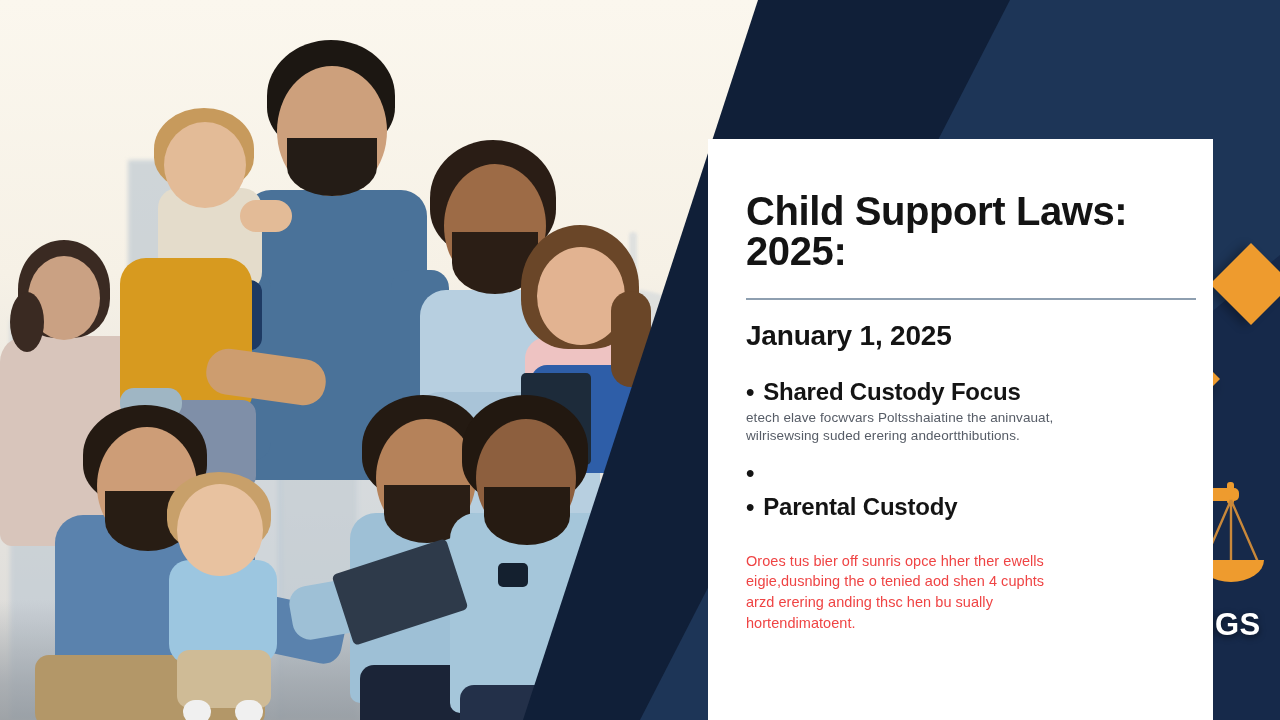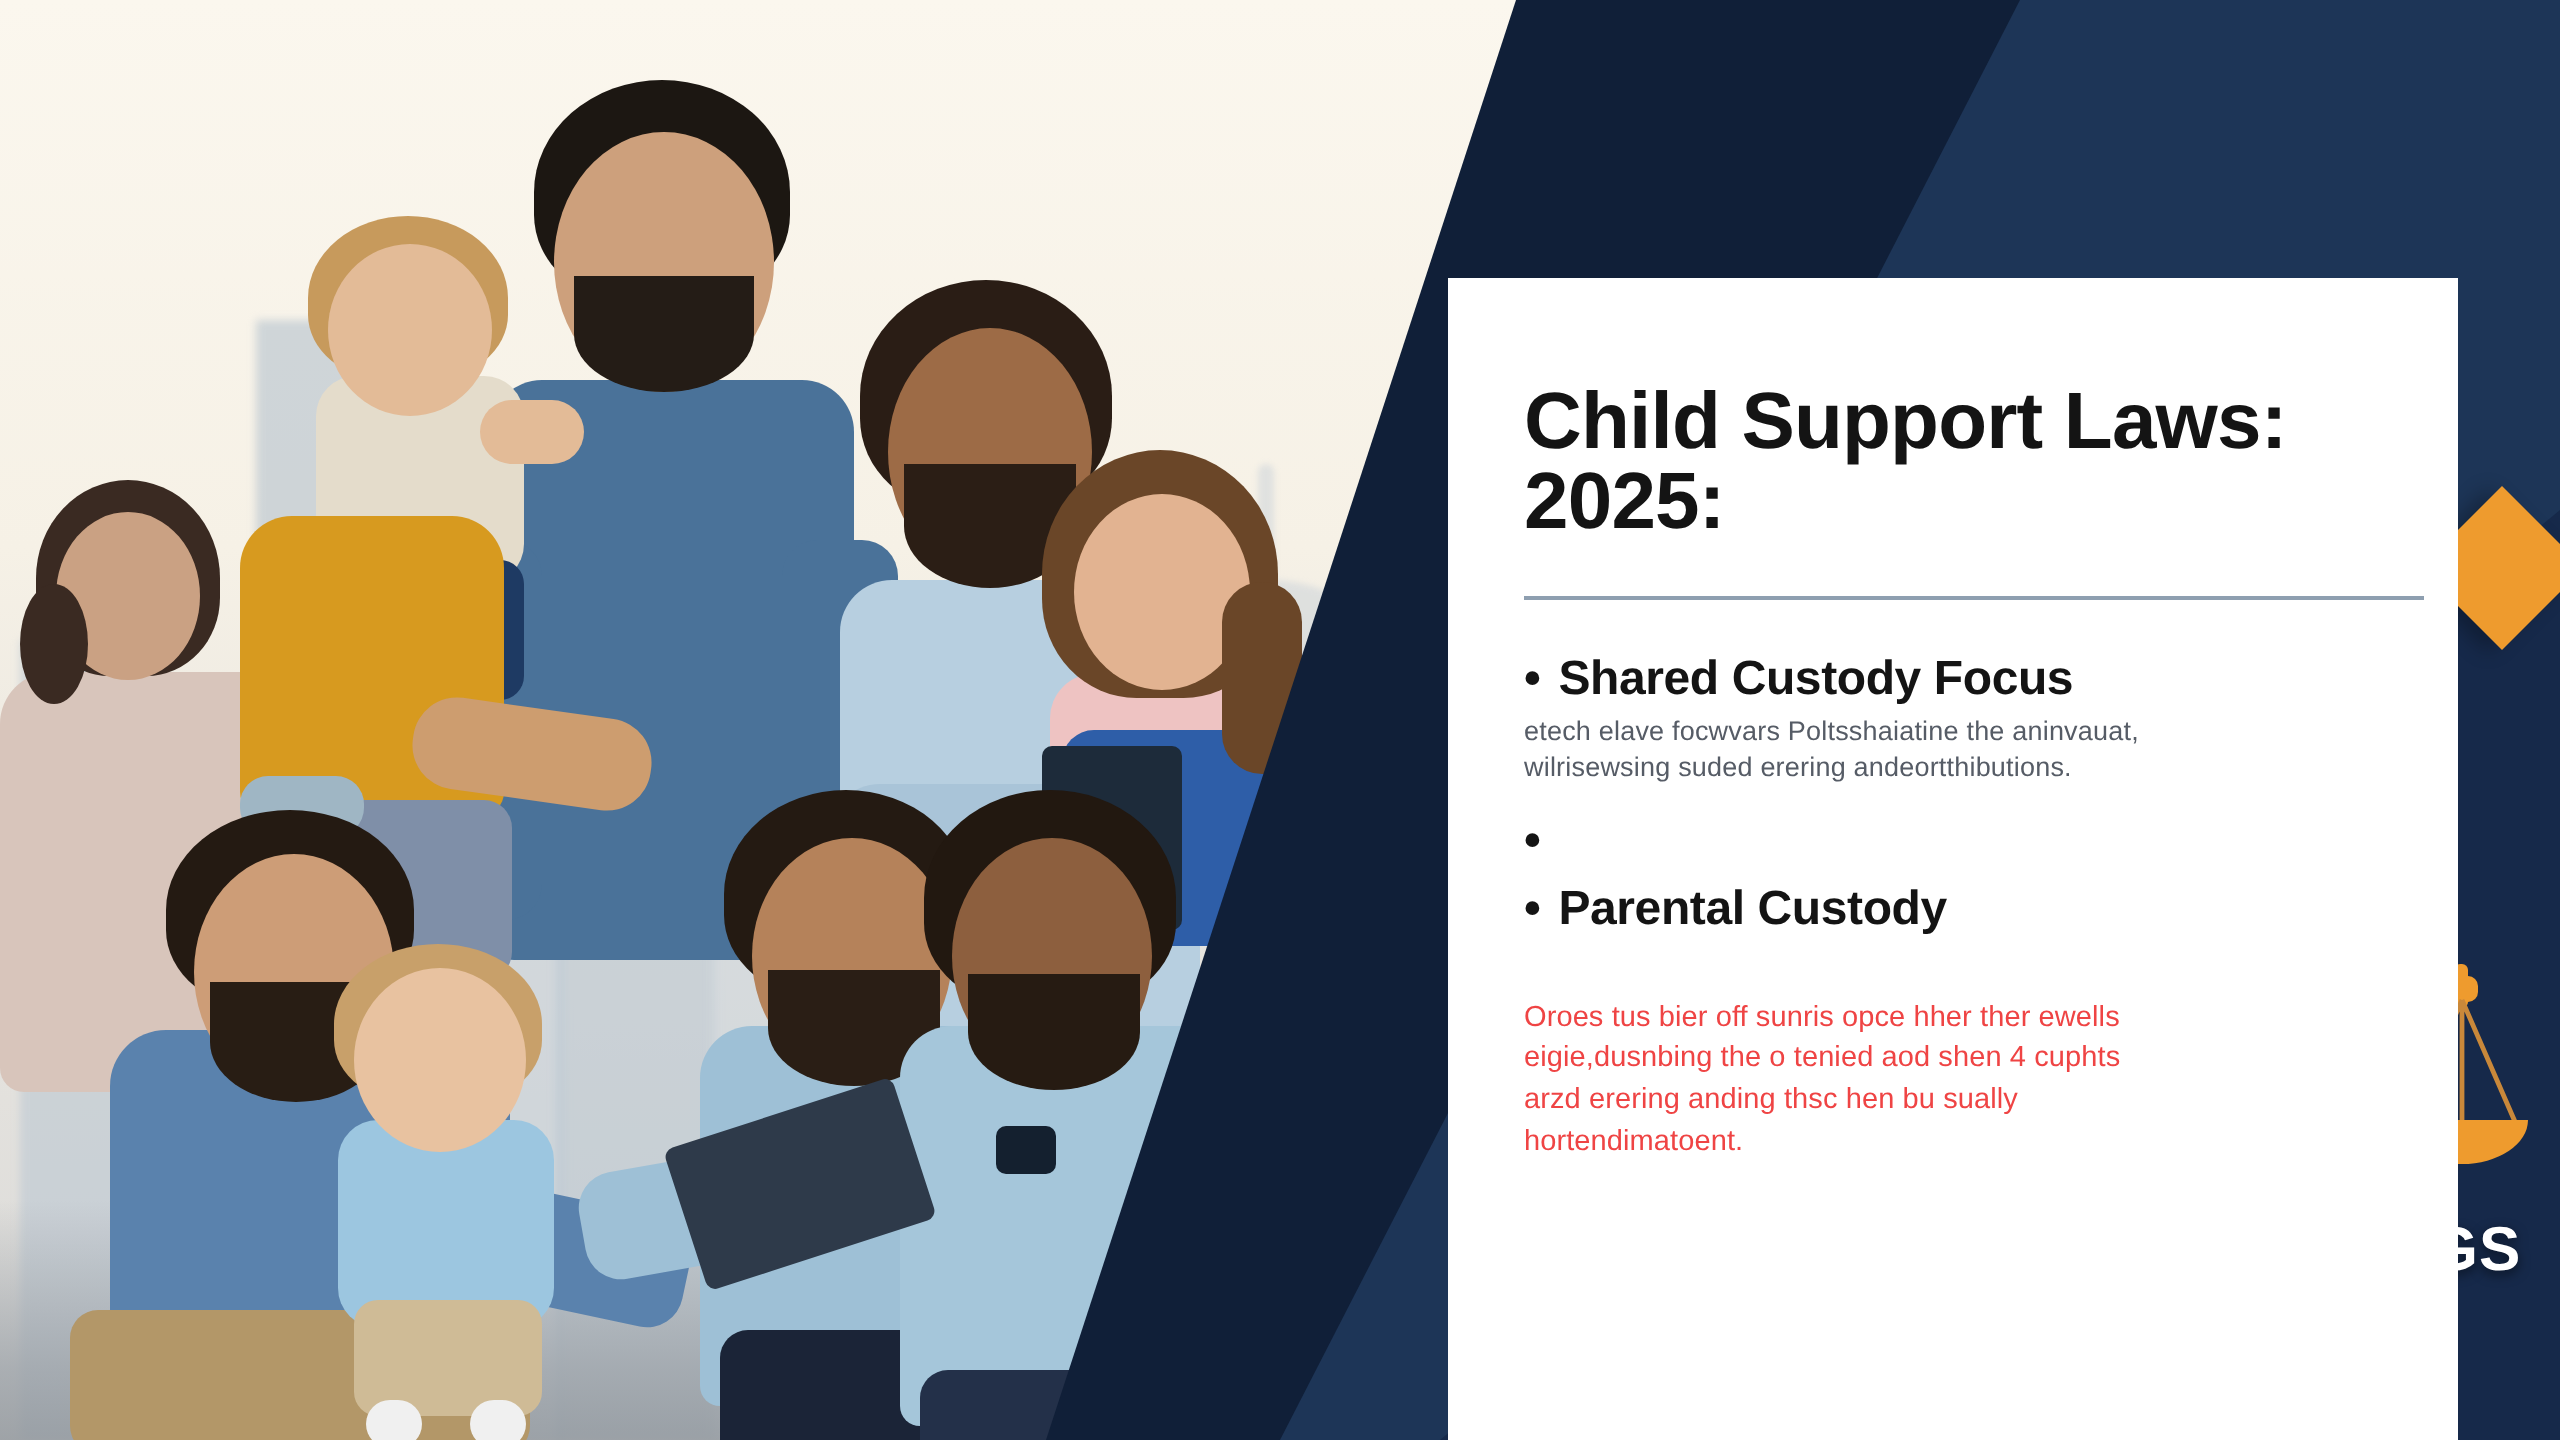"Child Support Laws:" .card { left: 724px -> 708px }
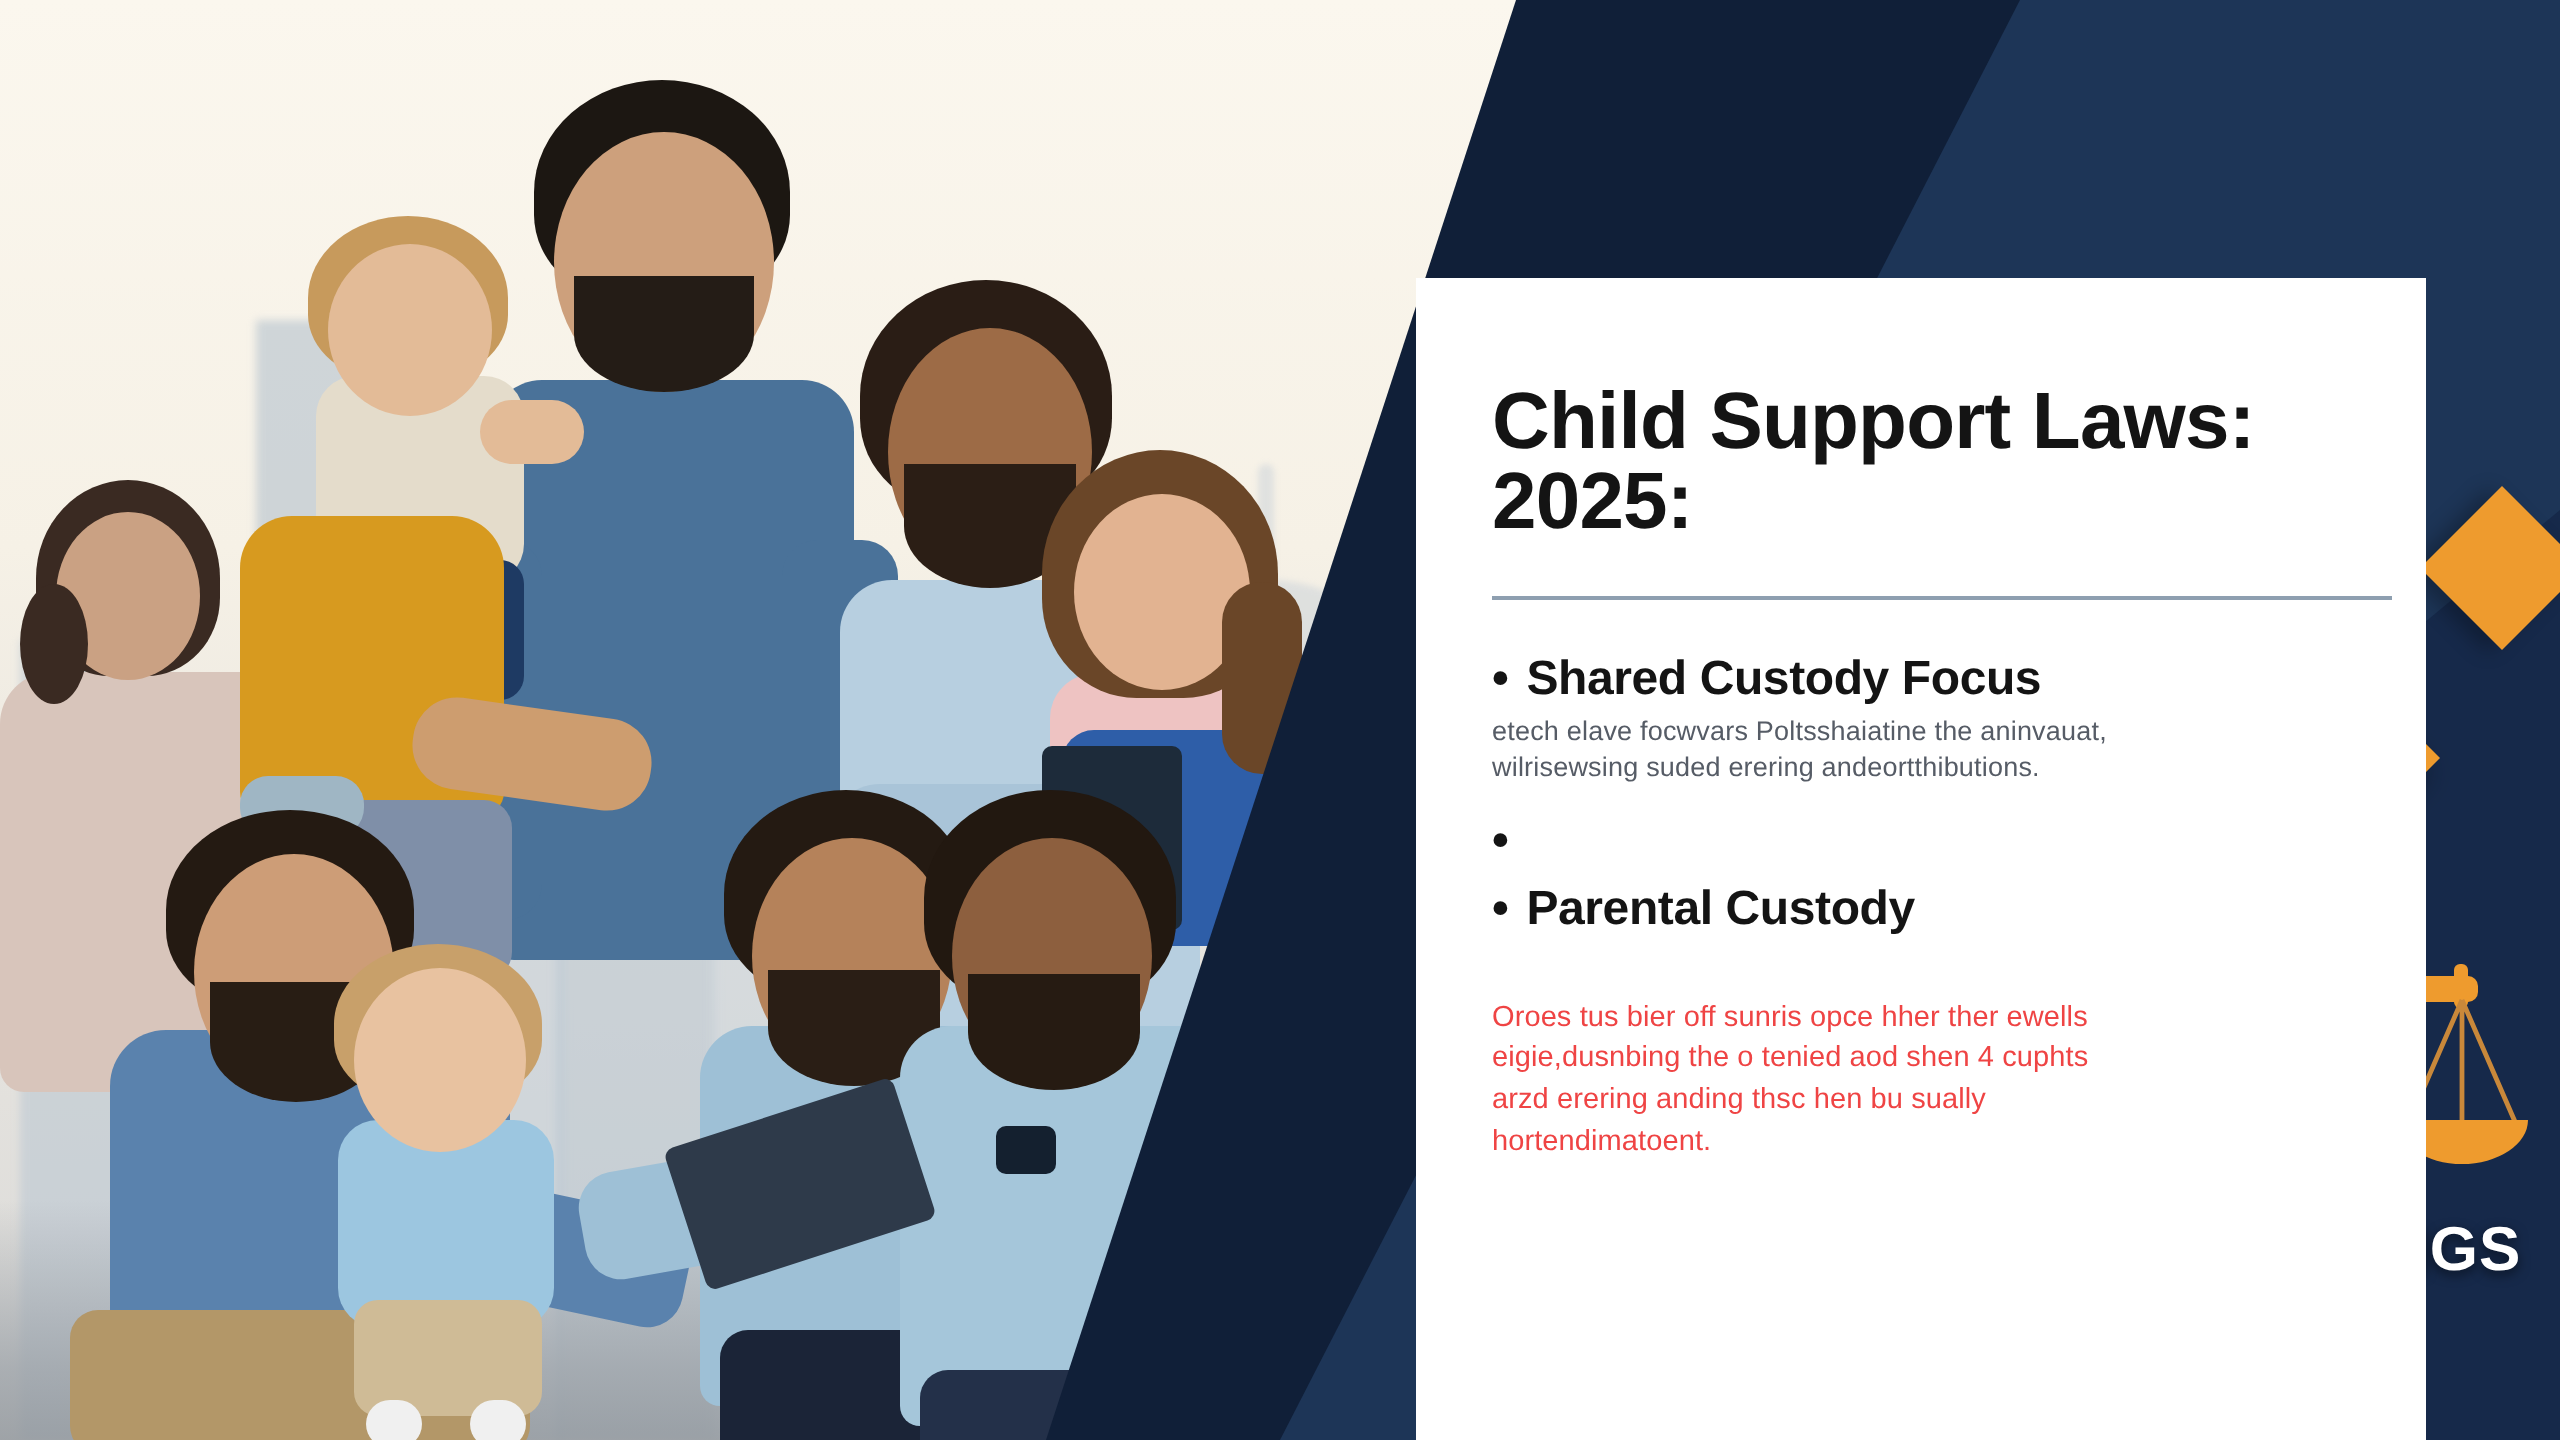"January 1, 2025" div.date { html: none -> <div>January 1, 2025</div> }
